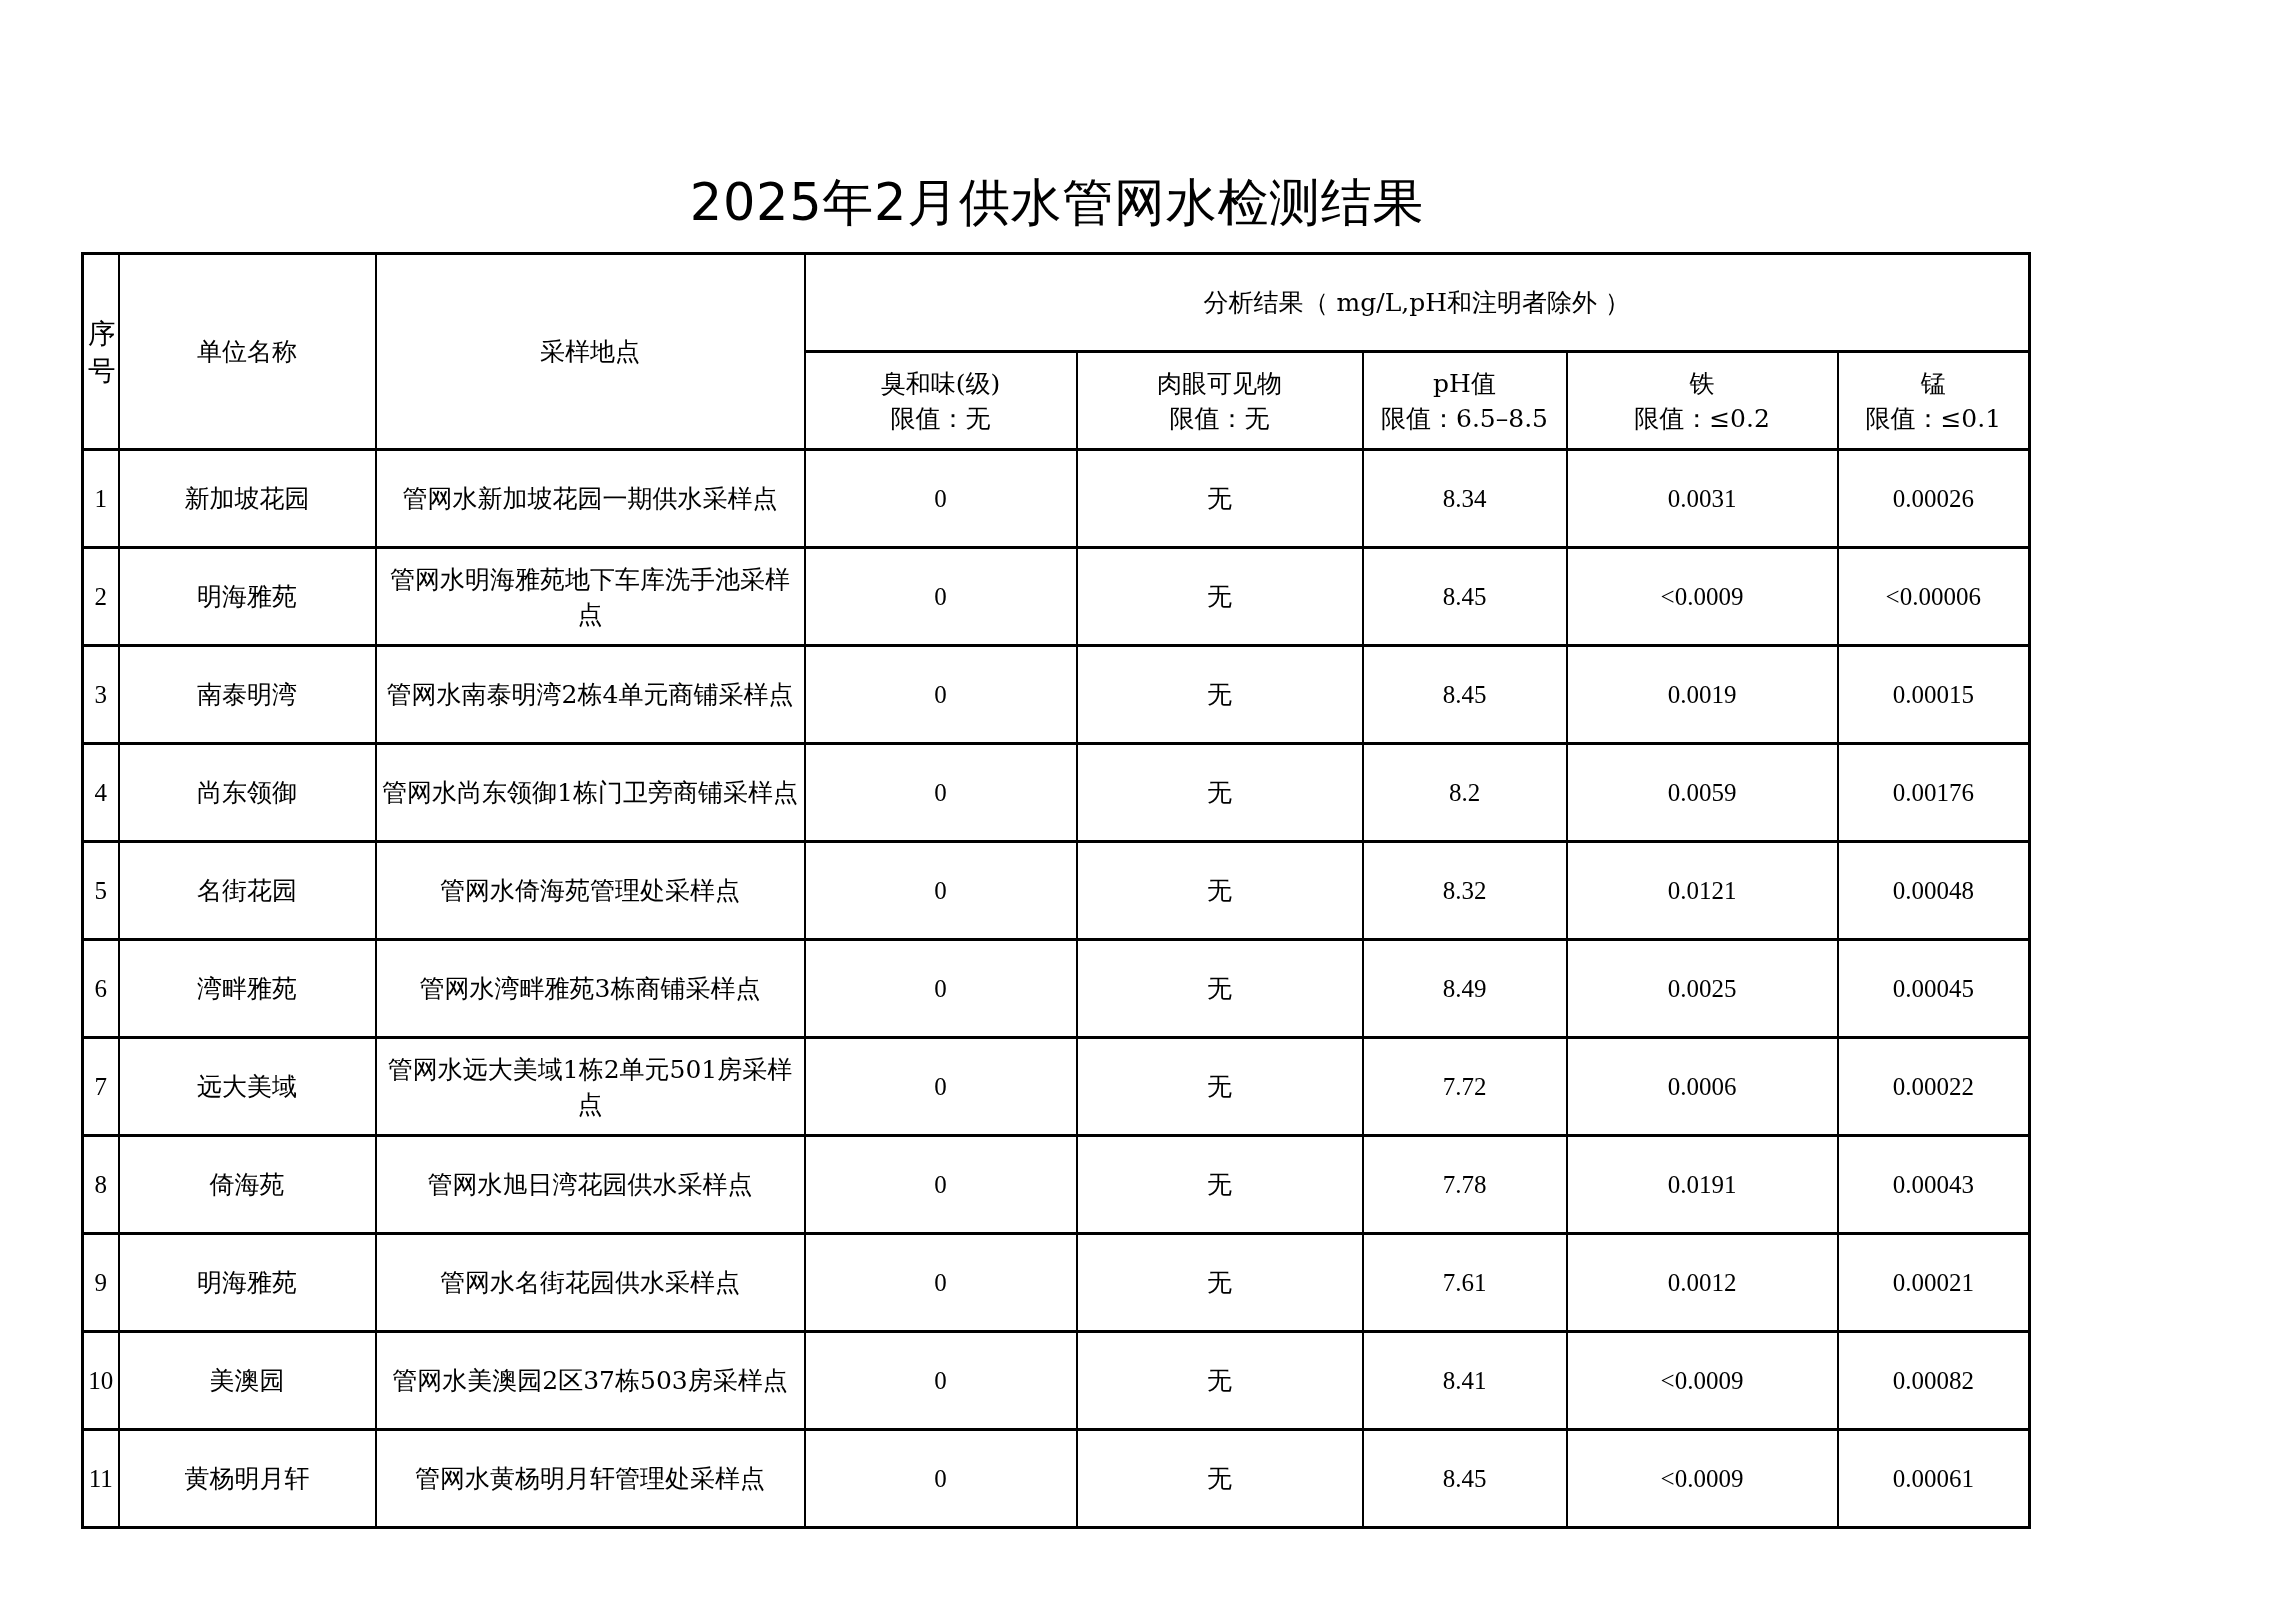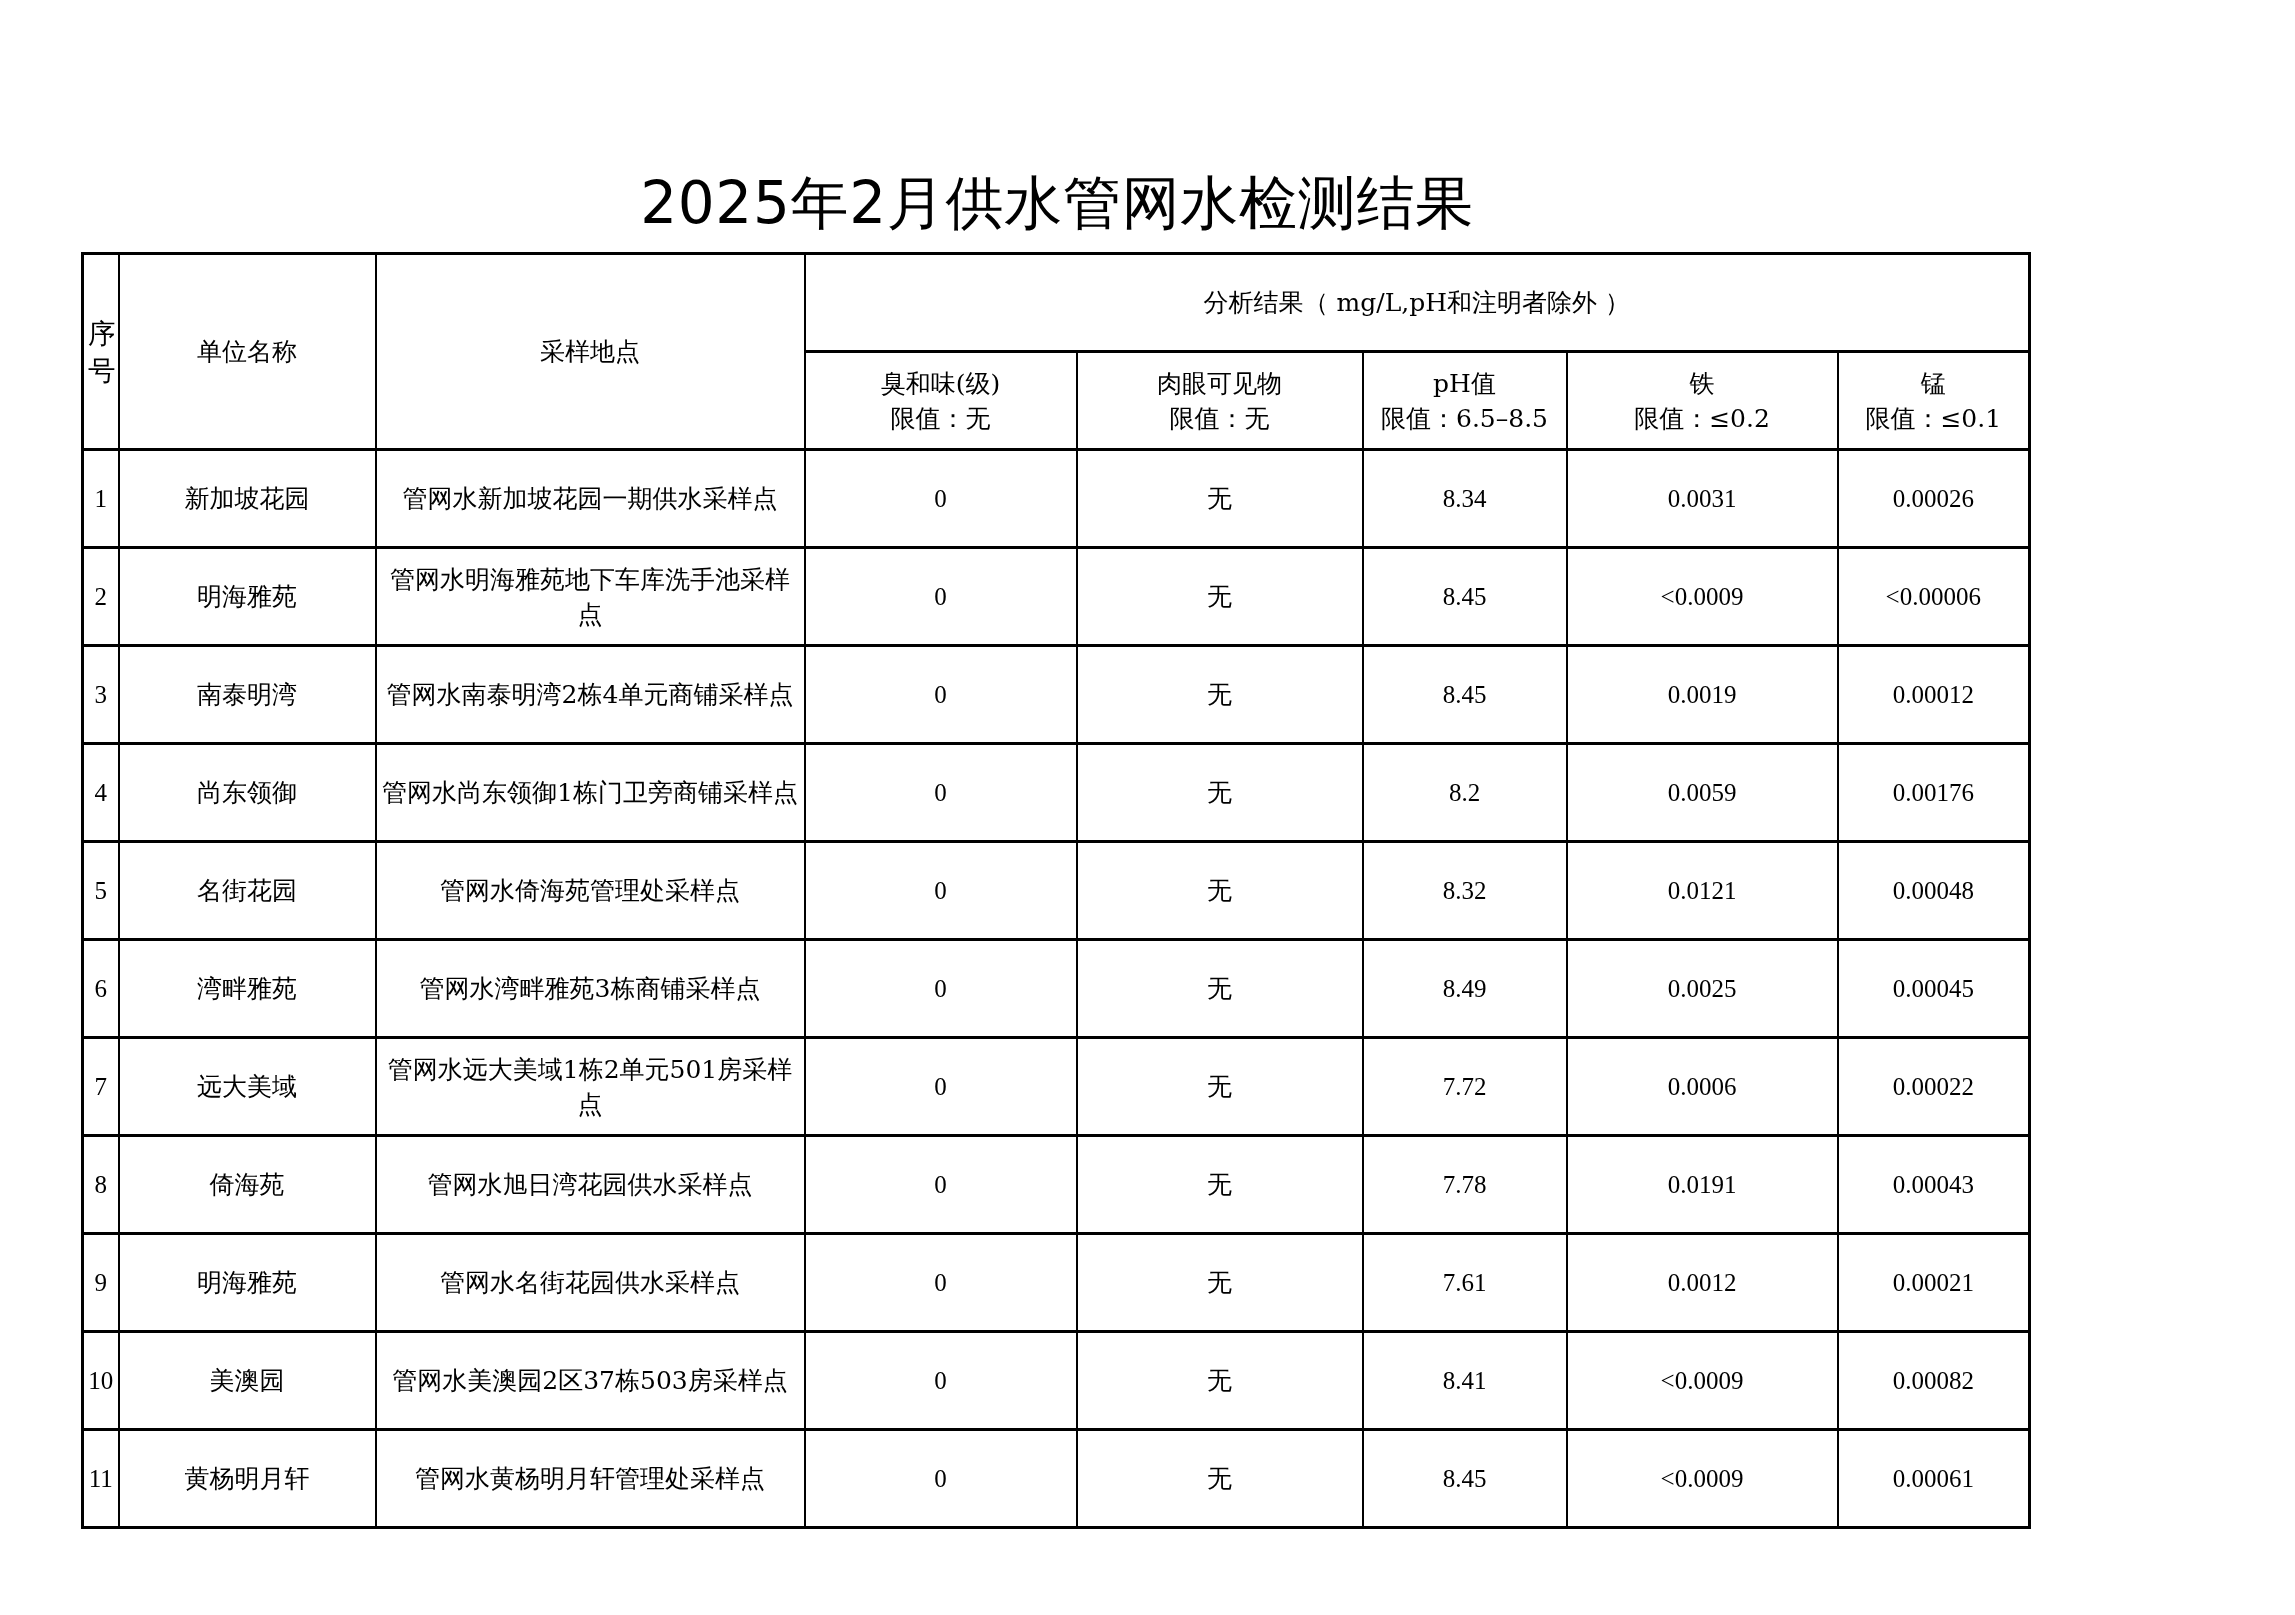"2025年2月供水管网水检测结果" .title { font-size: 58px -> 51px }
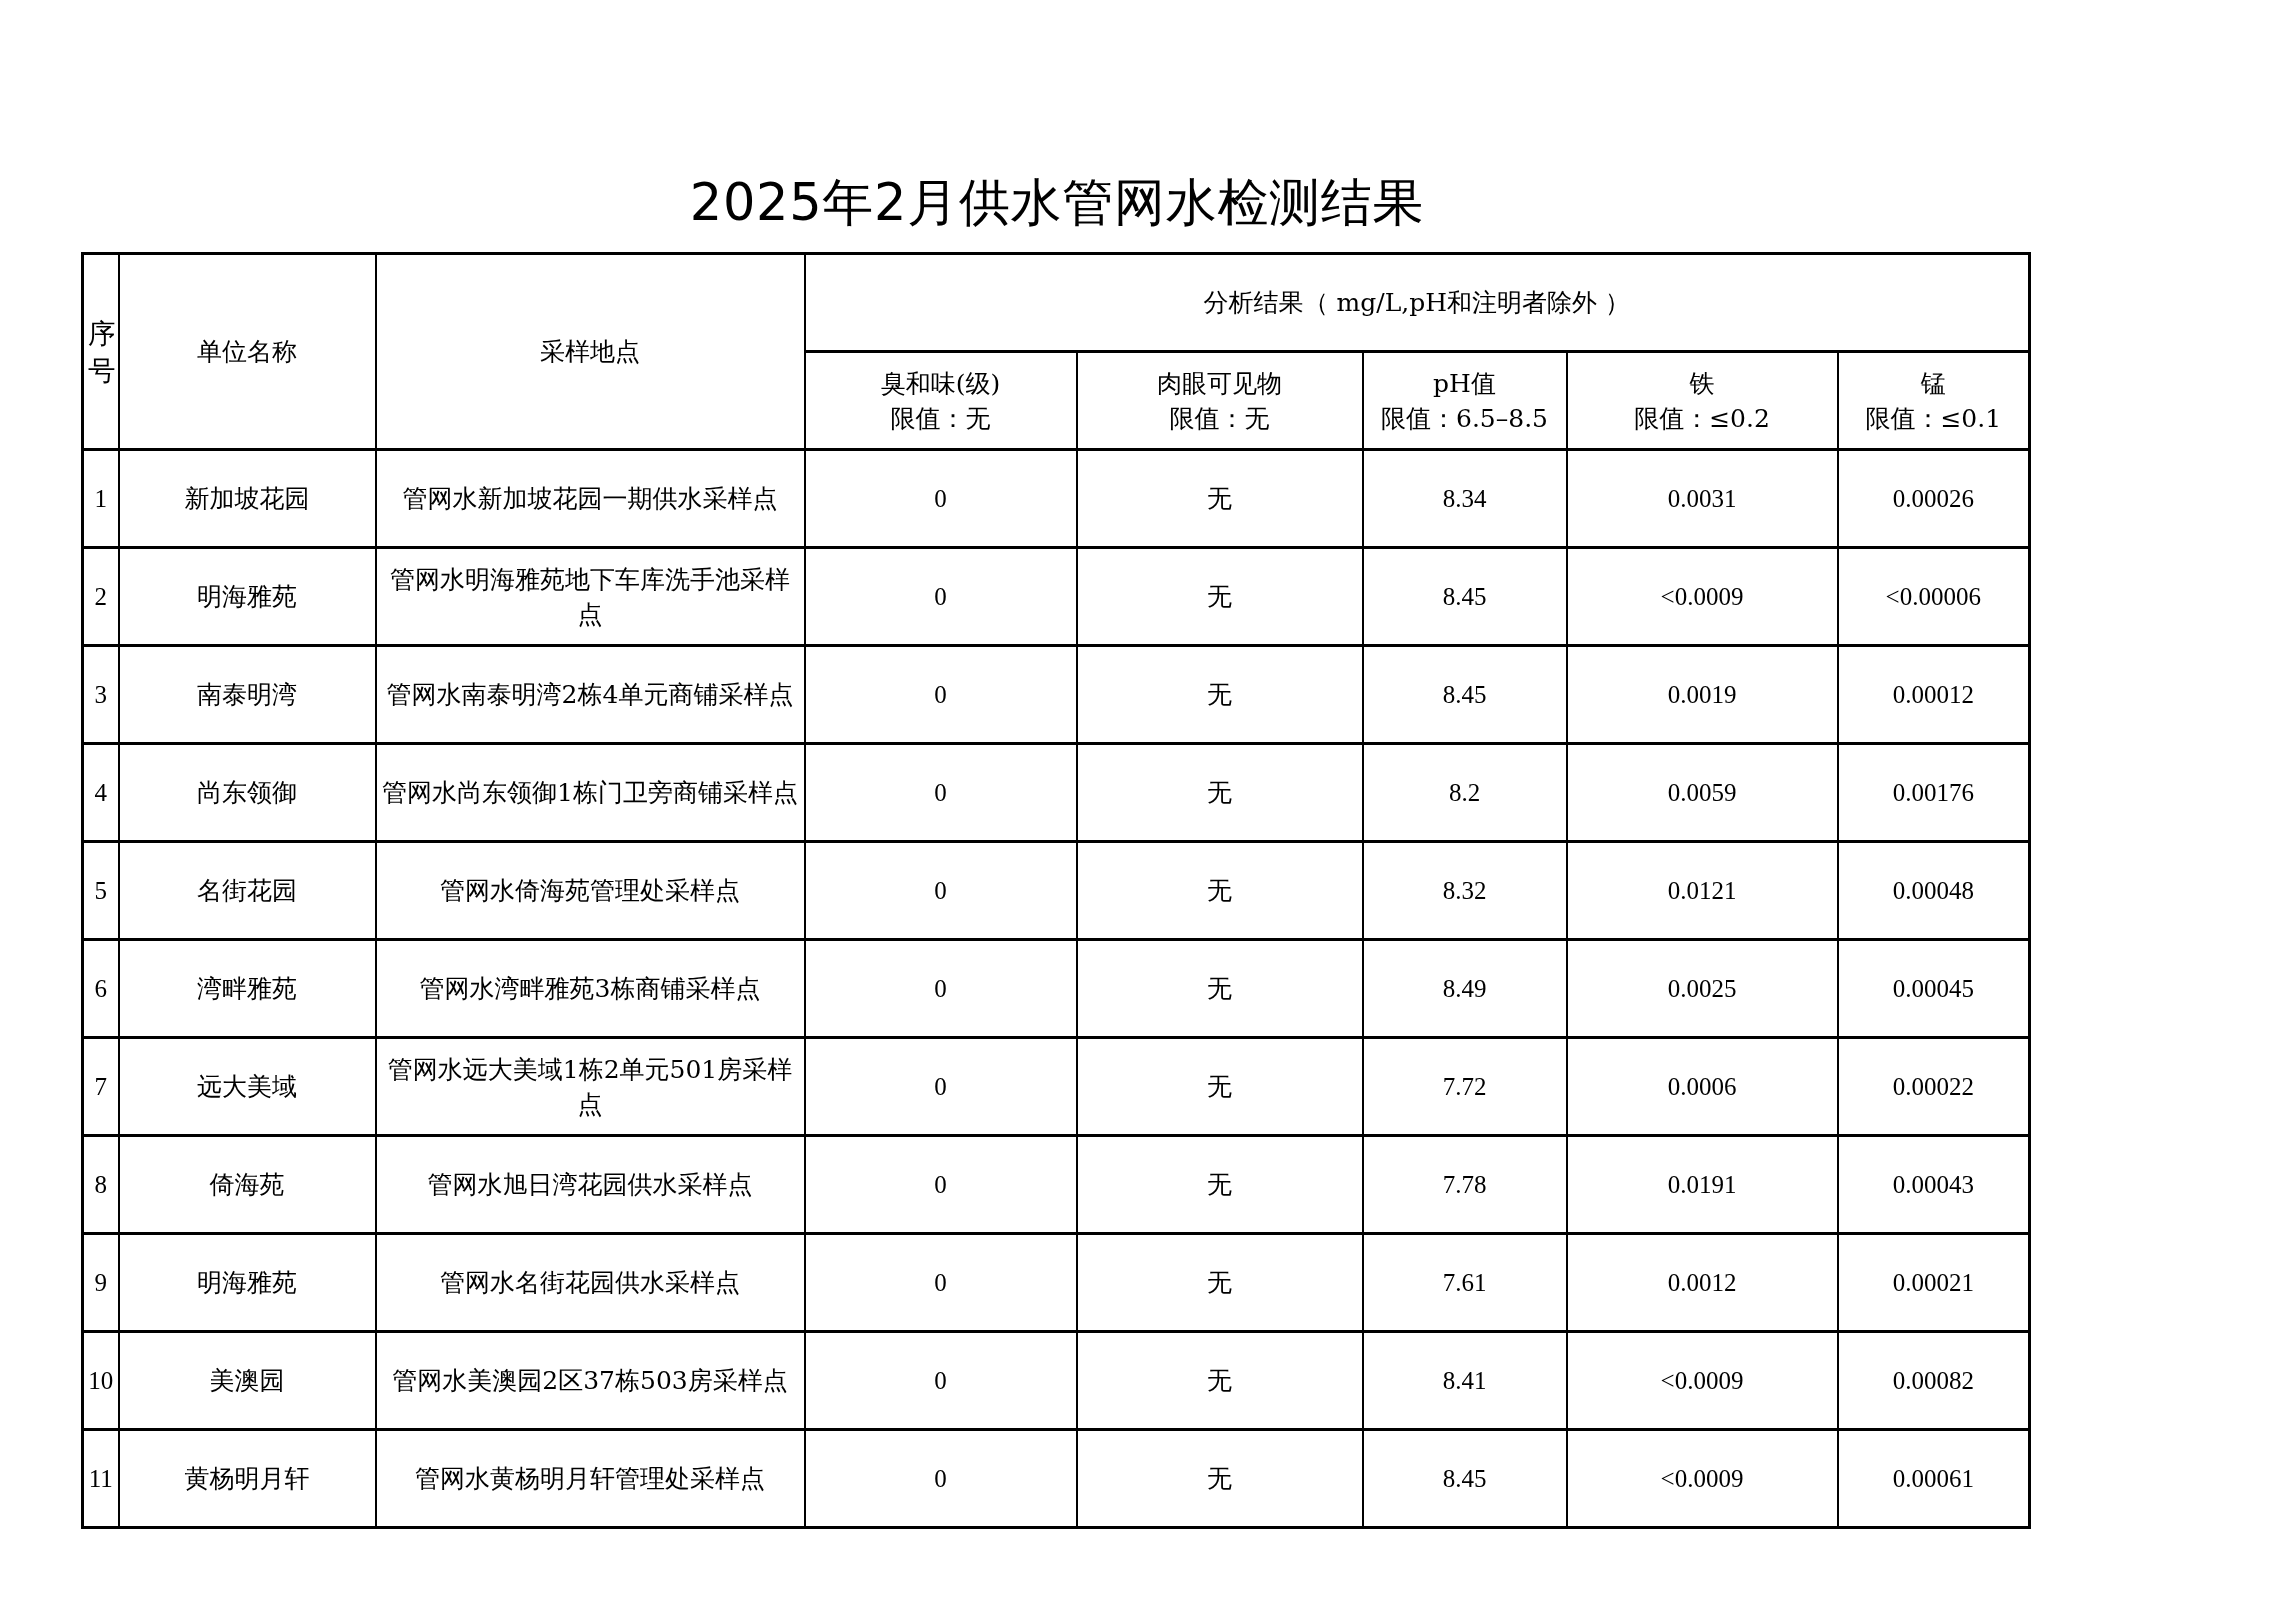"0.00012" td.num { text: 0.00012 -> 0.00015 }
